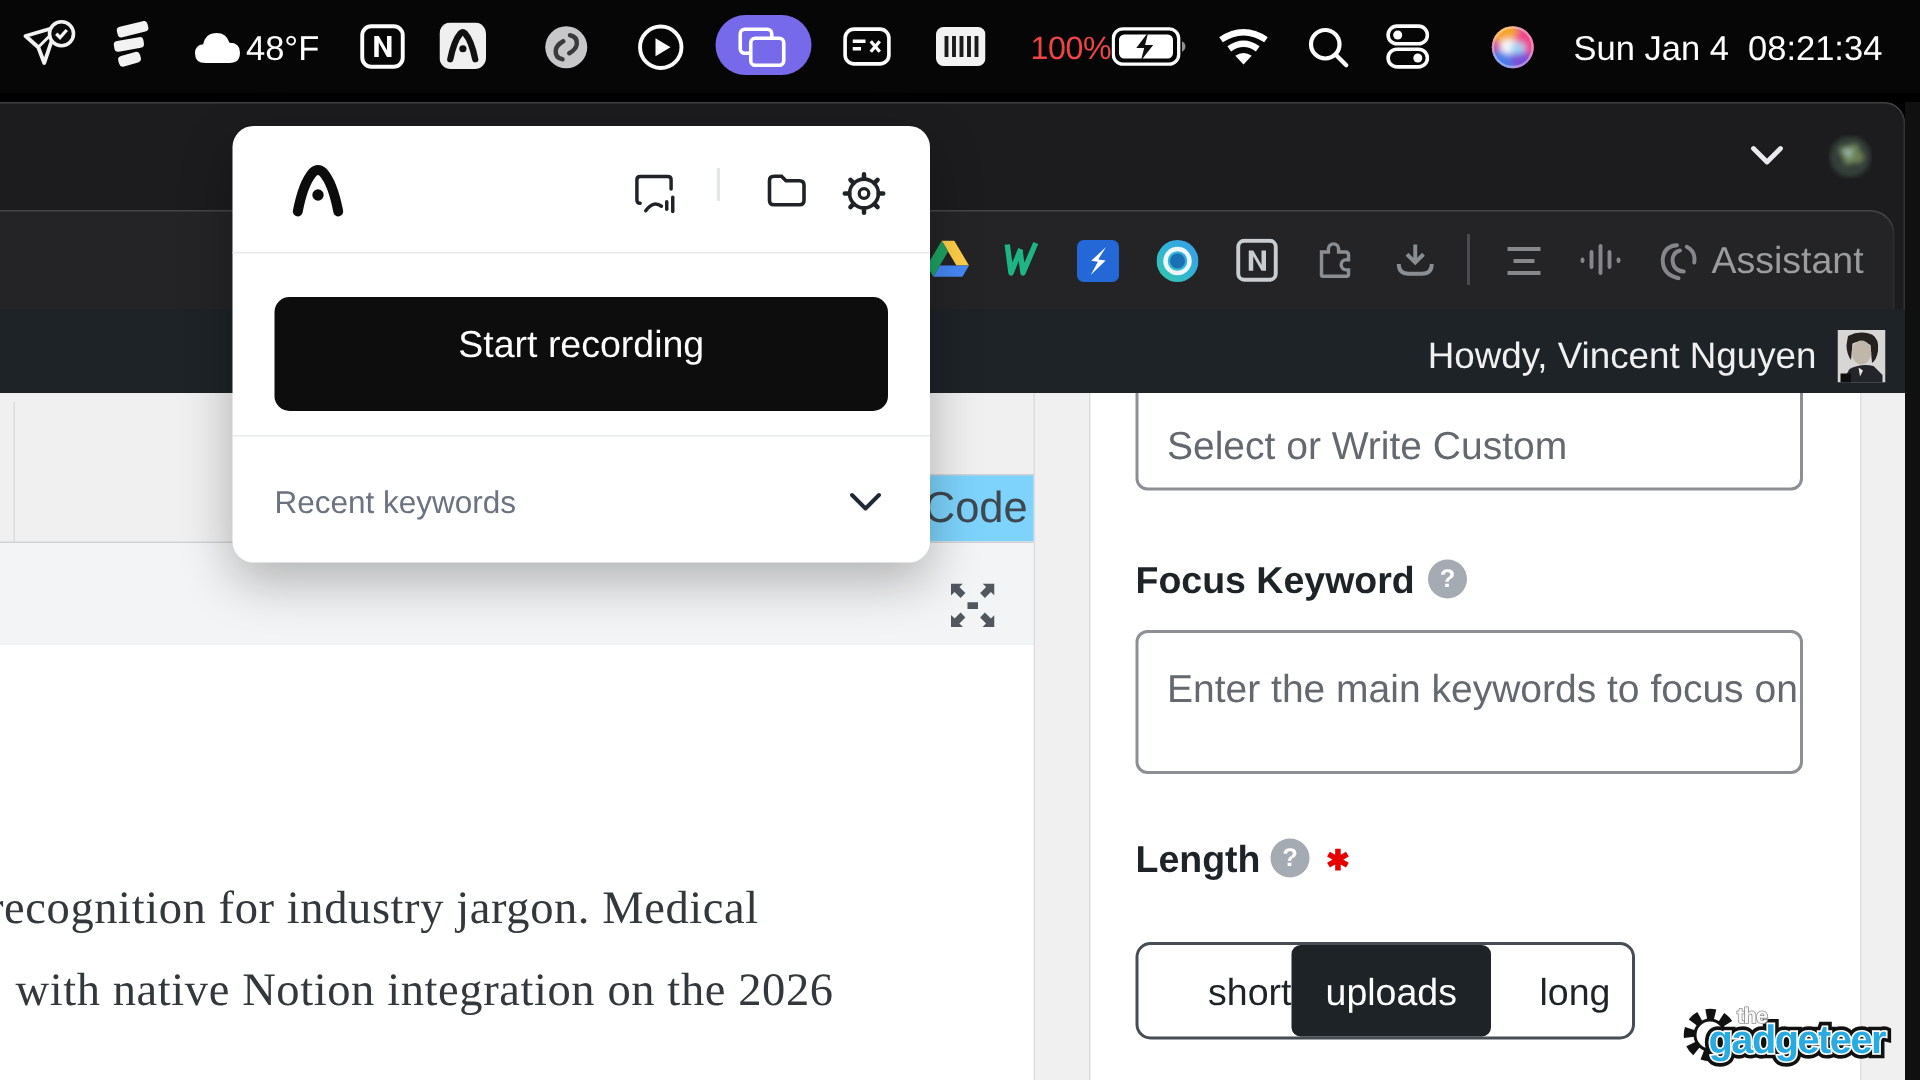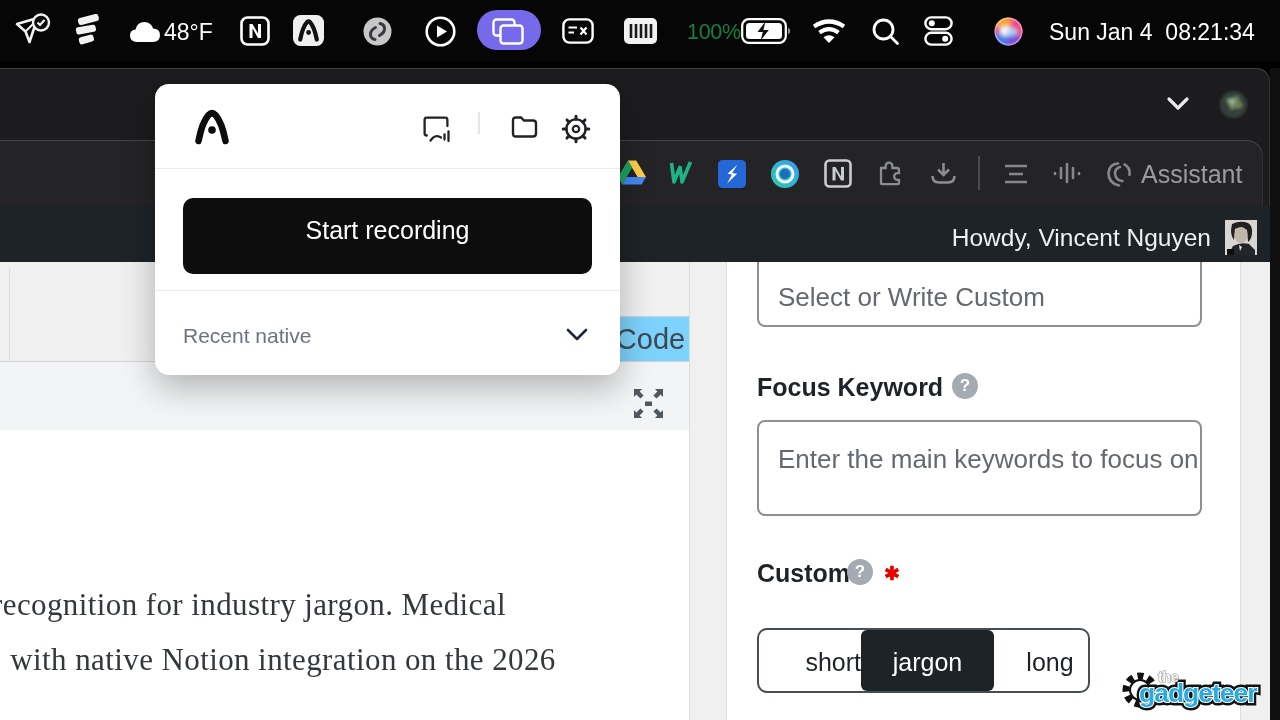"100%" div.abs { color: #15803d -> #ef4444 }
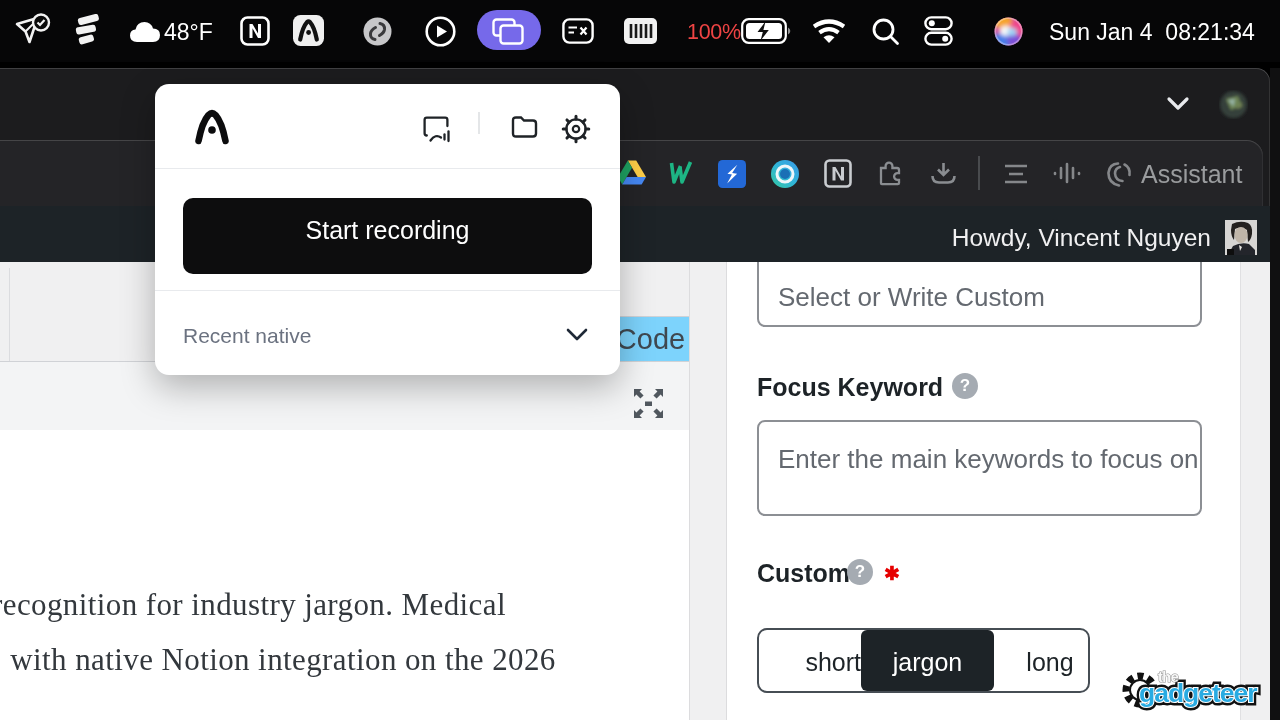"Recent native" div.abs { text: native -> keywords }
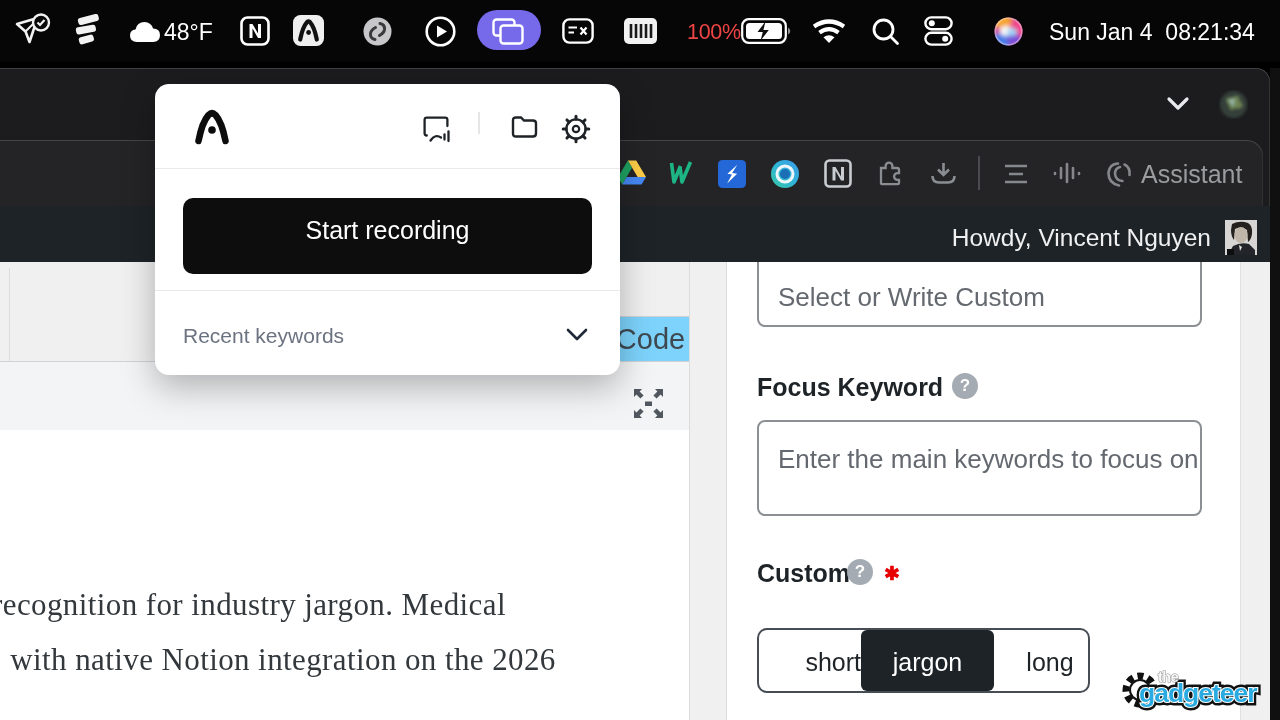"Custom" div.abs { text: Custom -> Length }
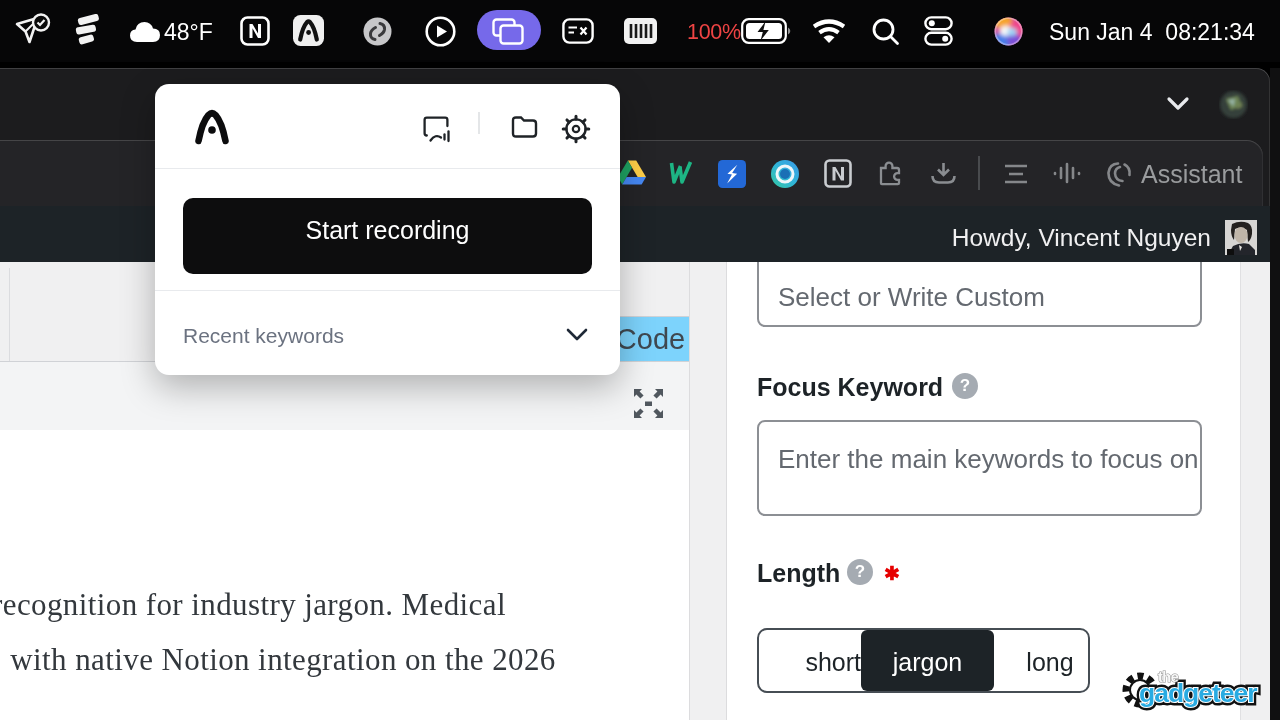"jargon" div.abs { text: jargon -> uploads }
